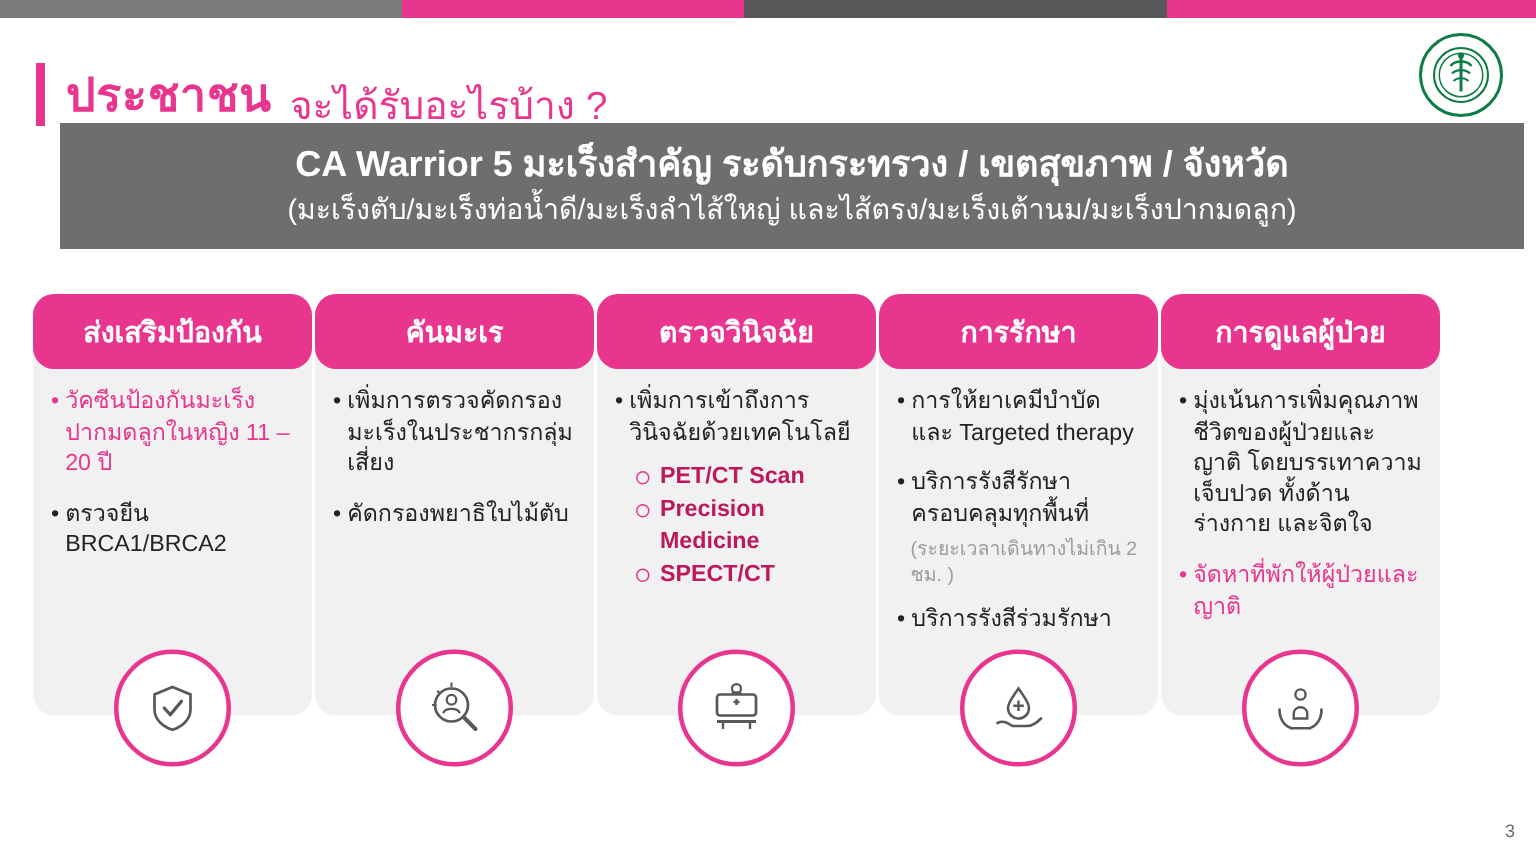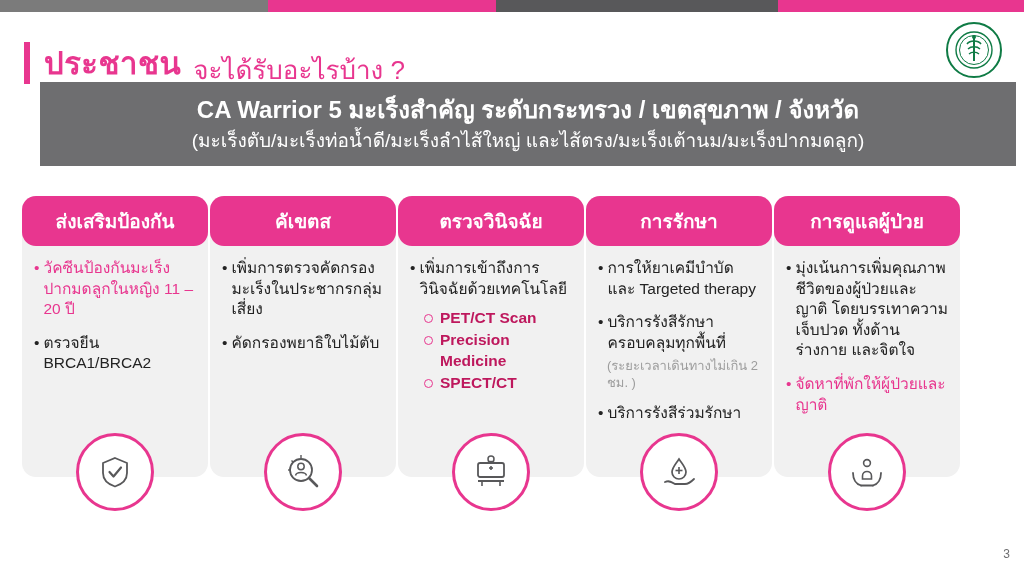"คัเขตส" div.card-head { text: คัเขตส -> คันมะเร }
